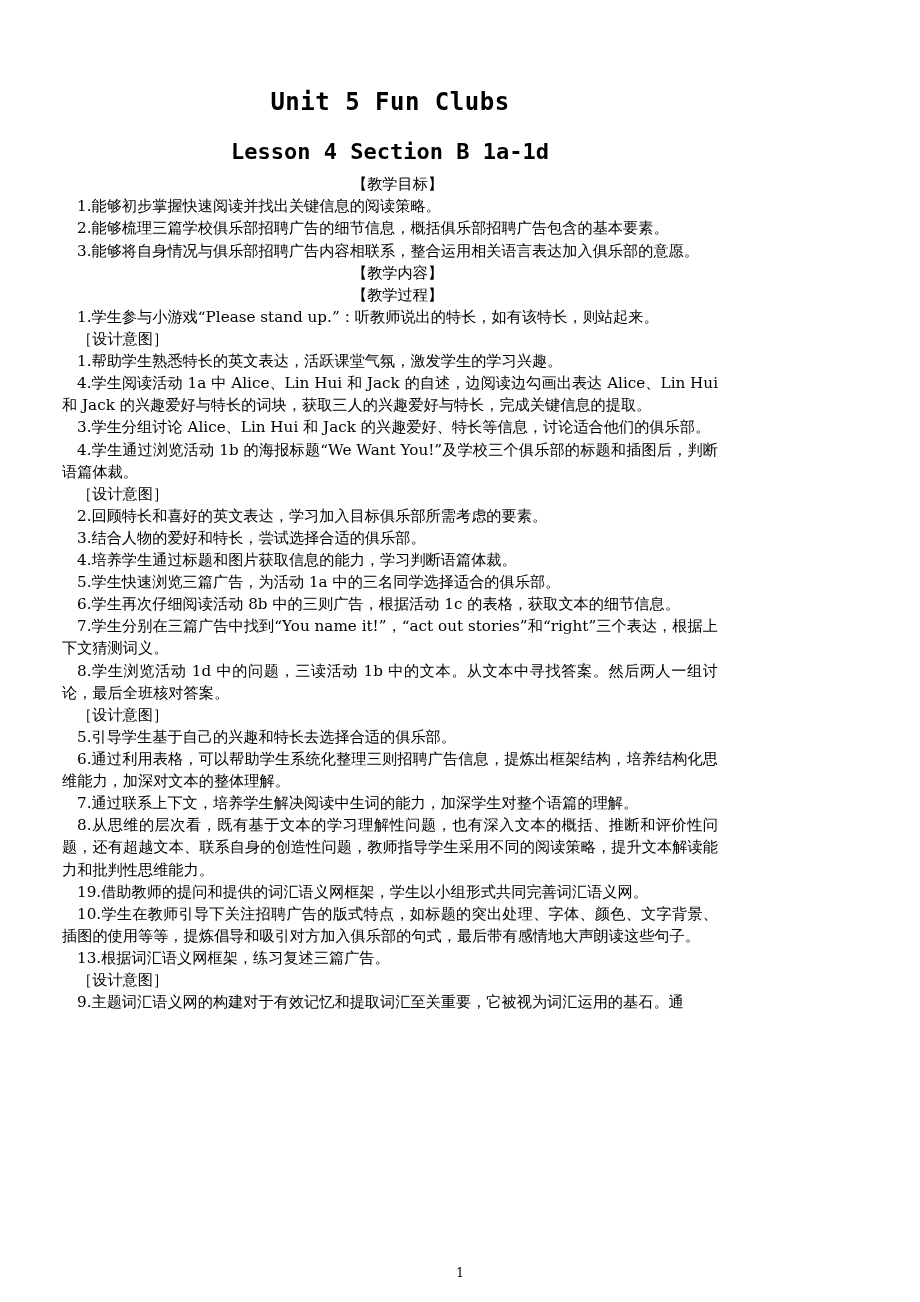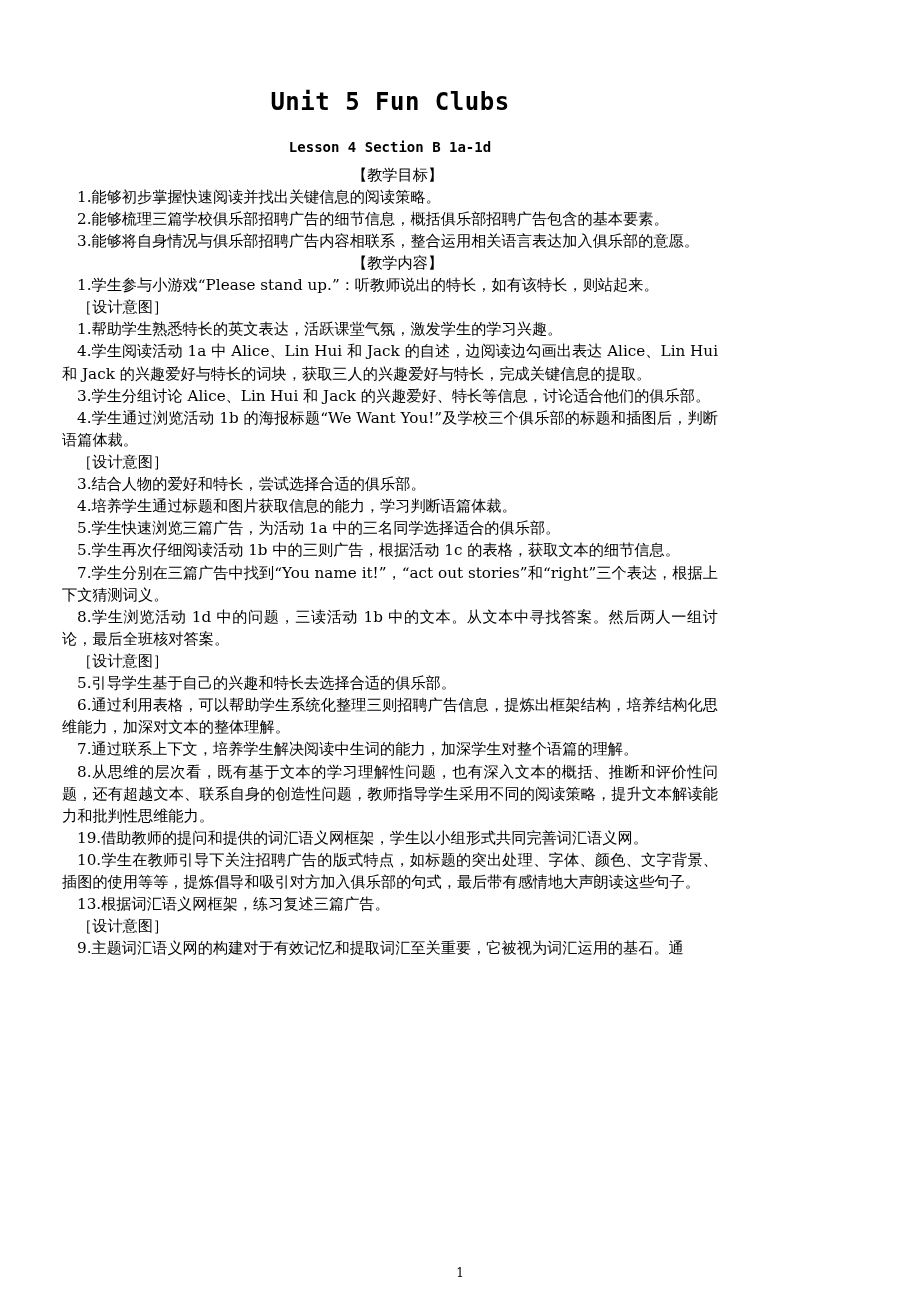"Lesson 4 Section B 1a-1d" .doc-subtitle { font-size: 14px -> 22px }
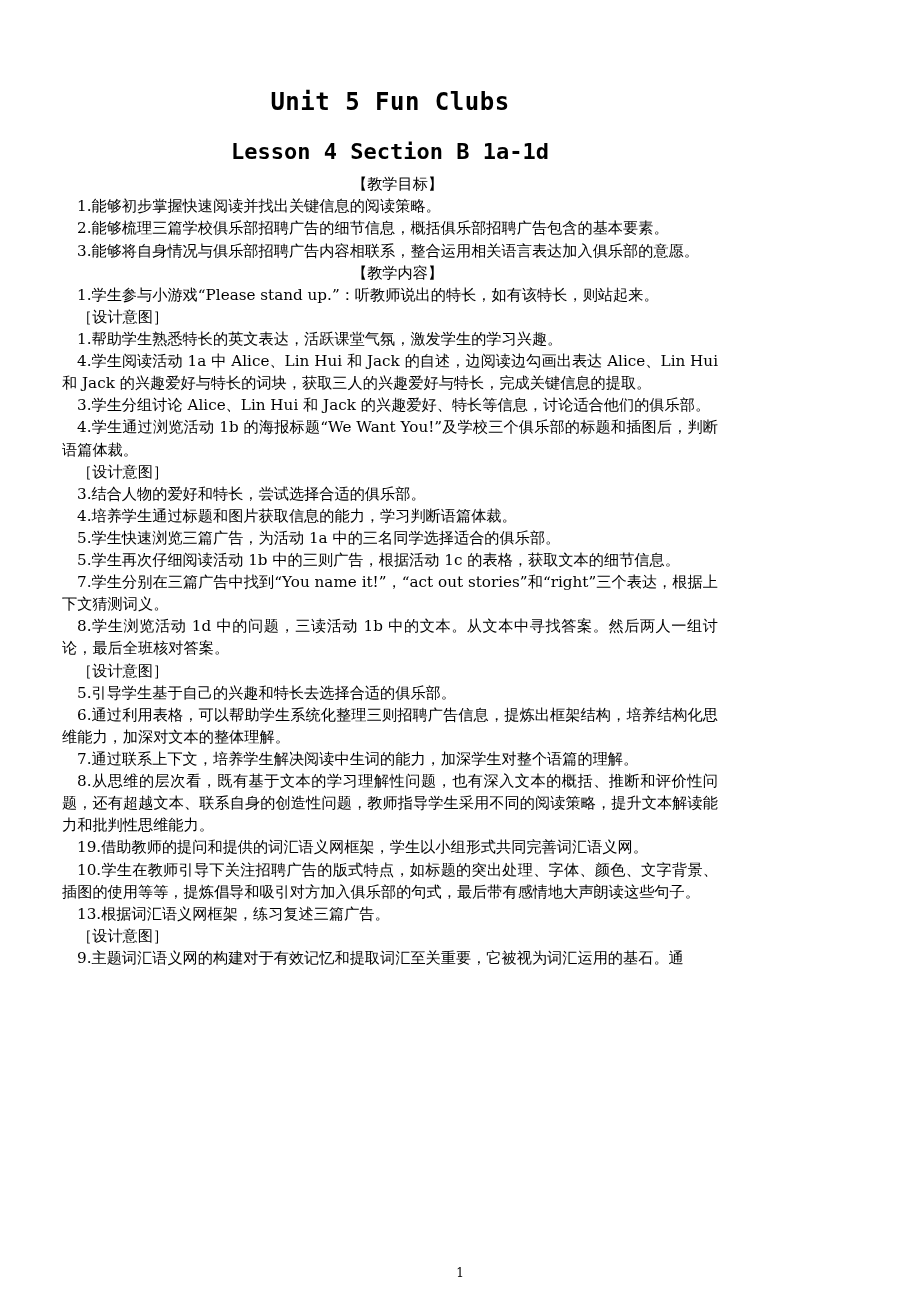"【教学过程】" p.heading-bracket { html: none -> <p>【教学过程】</p> }
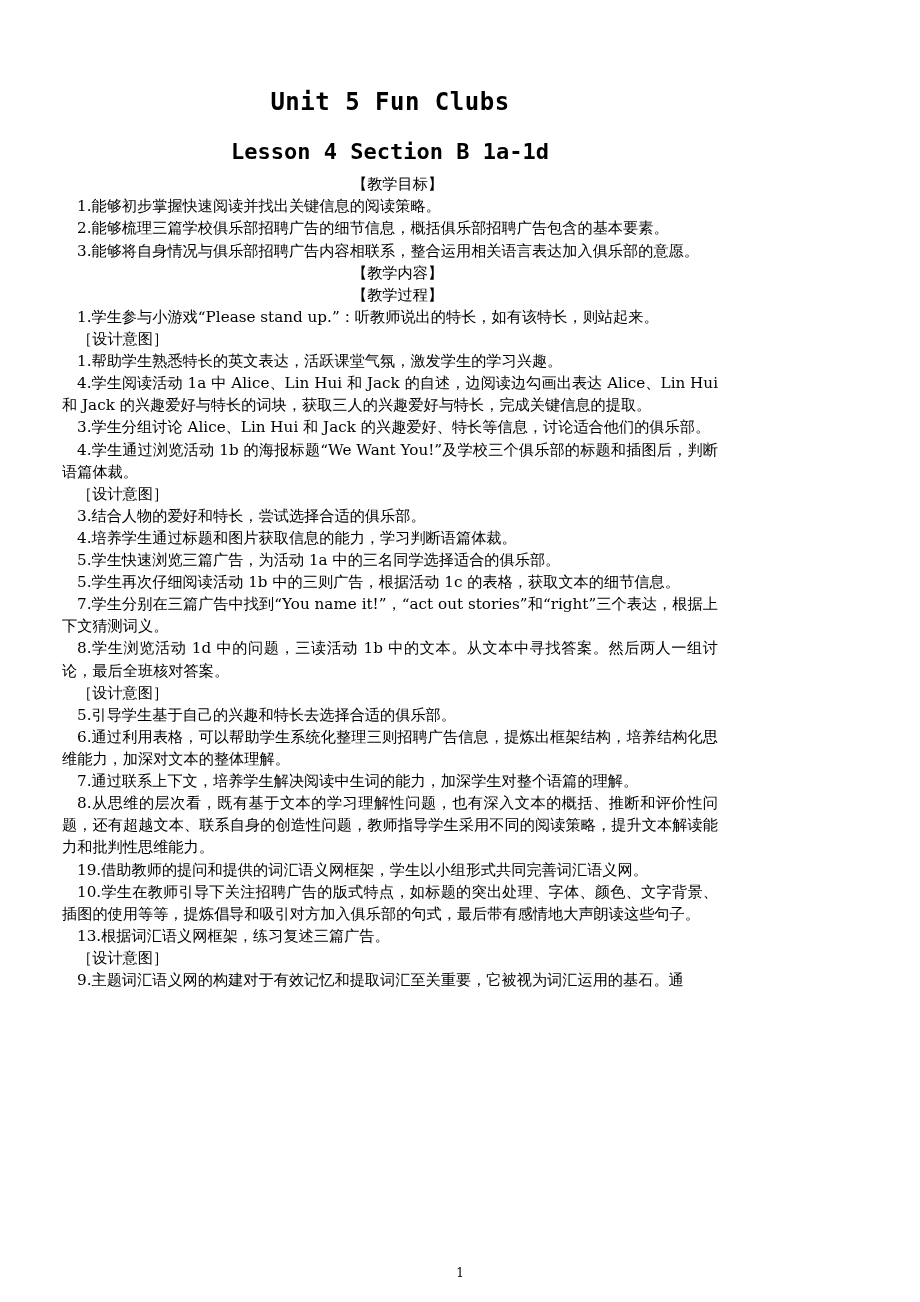"2.回顾特长和喜好的英文表达，学习加入目标俱乐部所需考虑的要素。" p.para { html: none -> <p>2.回顾特长和喜好的英文表达，学习加入目标俱乐部所需考虑的要素。</p> }
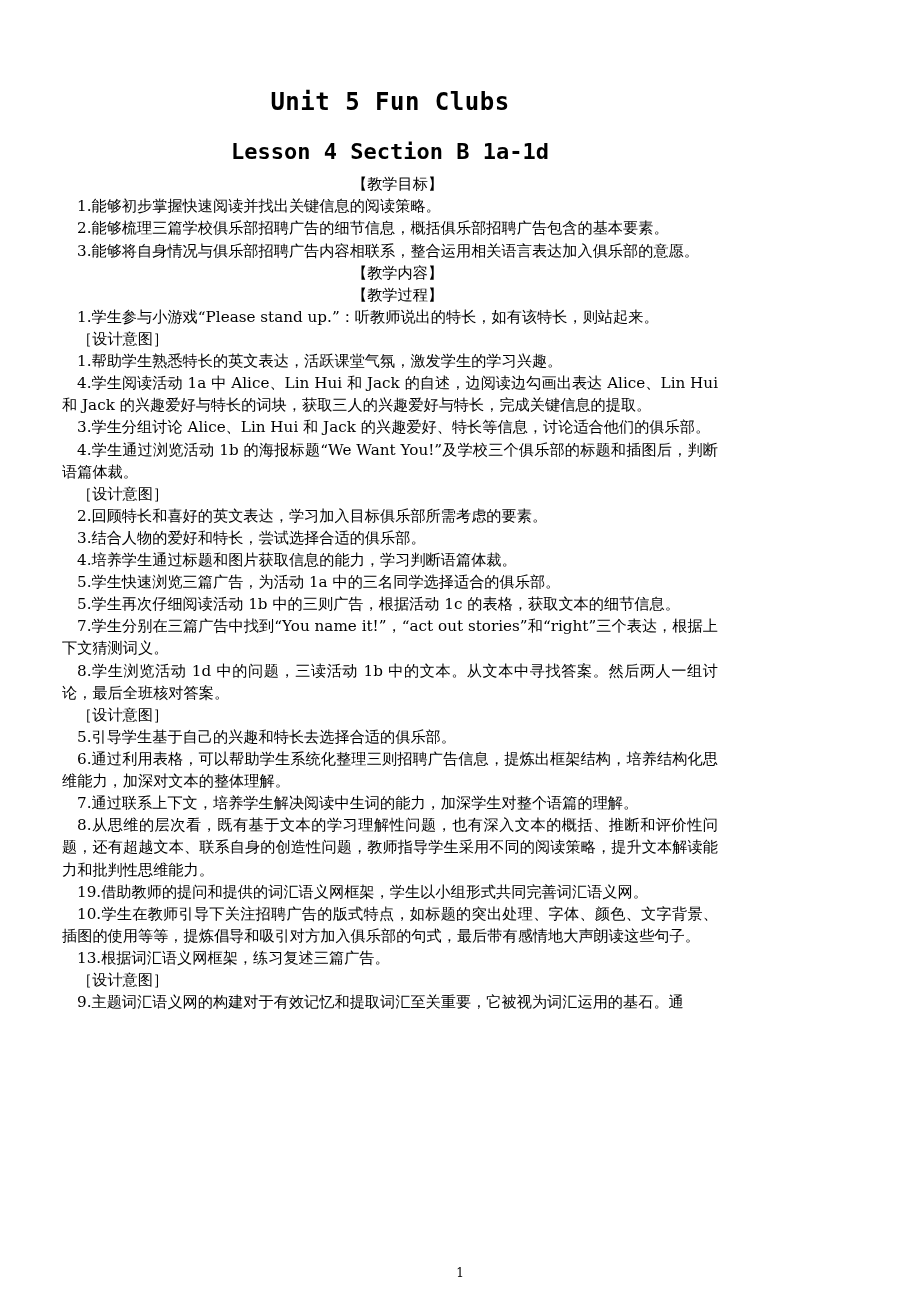"5.学生再次仔细阅读活动 1b 中的三则广告，根据活动 1c" p.para { text: 5.学生再次仔细阅读活动 1b -> 6.学生再次仔细阅读活动 8b }
